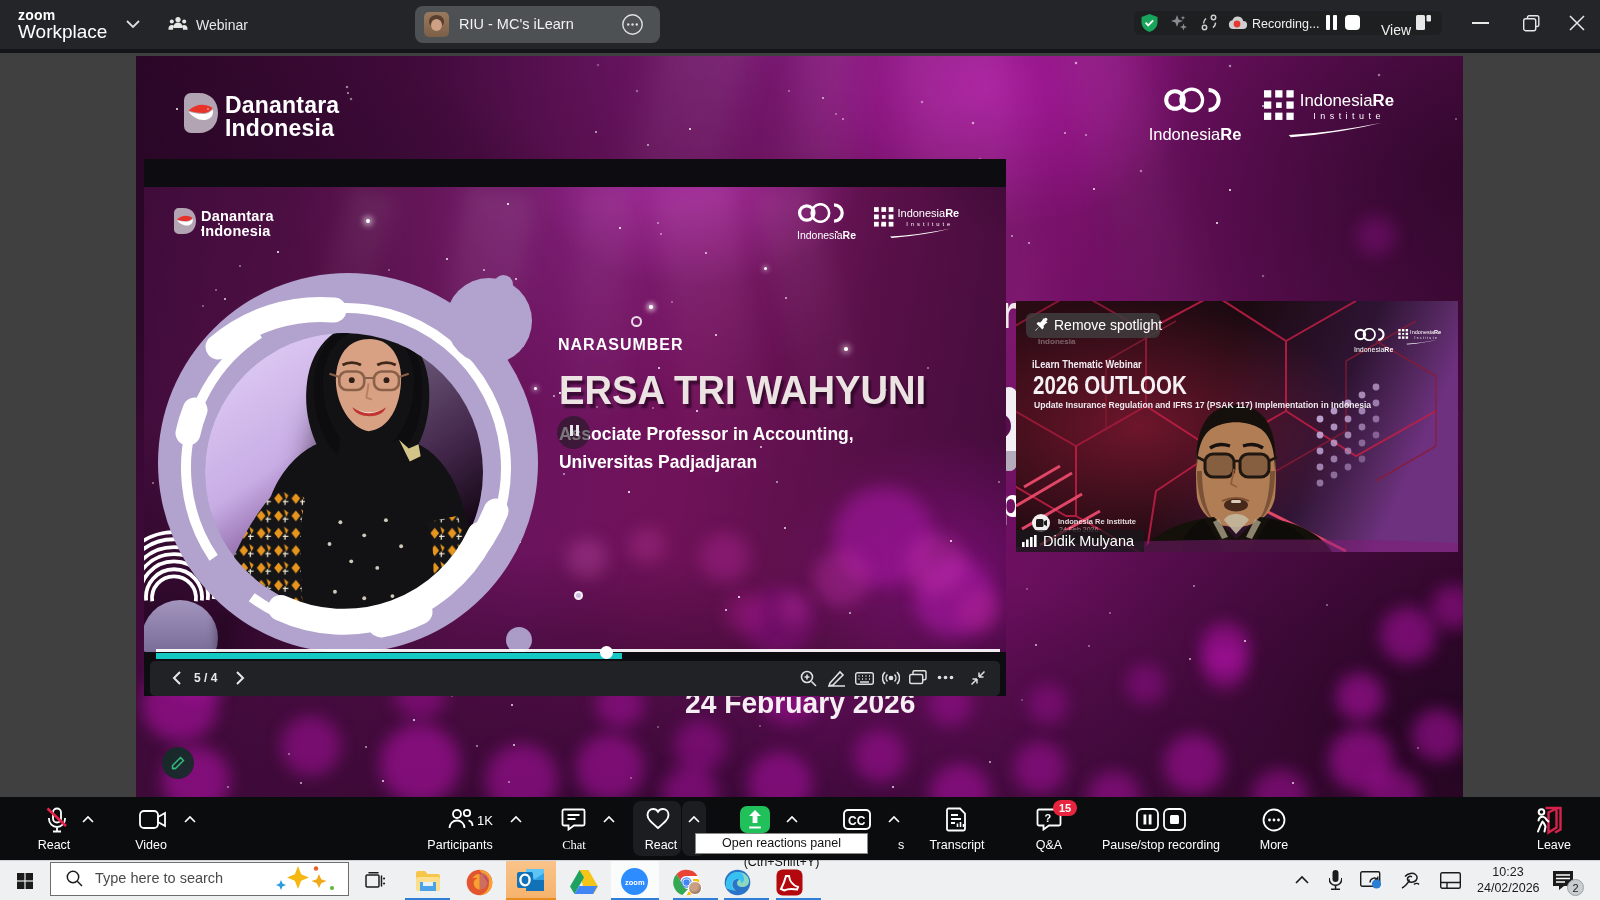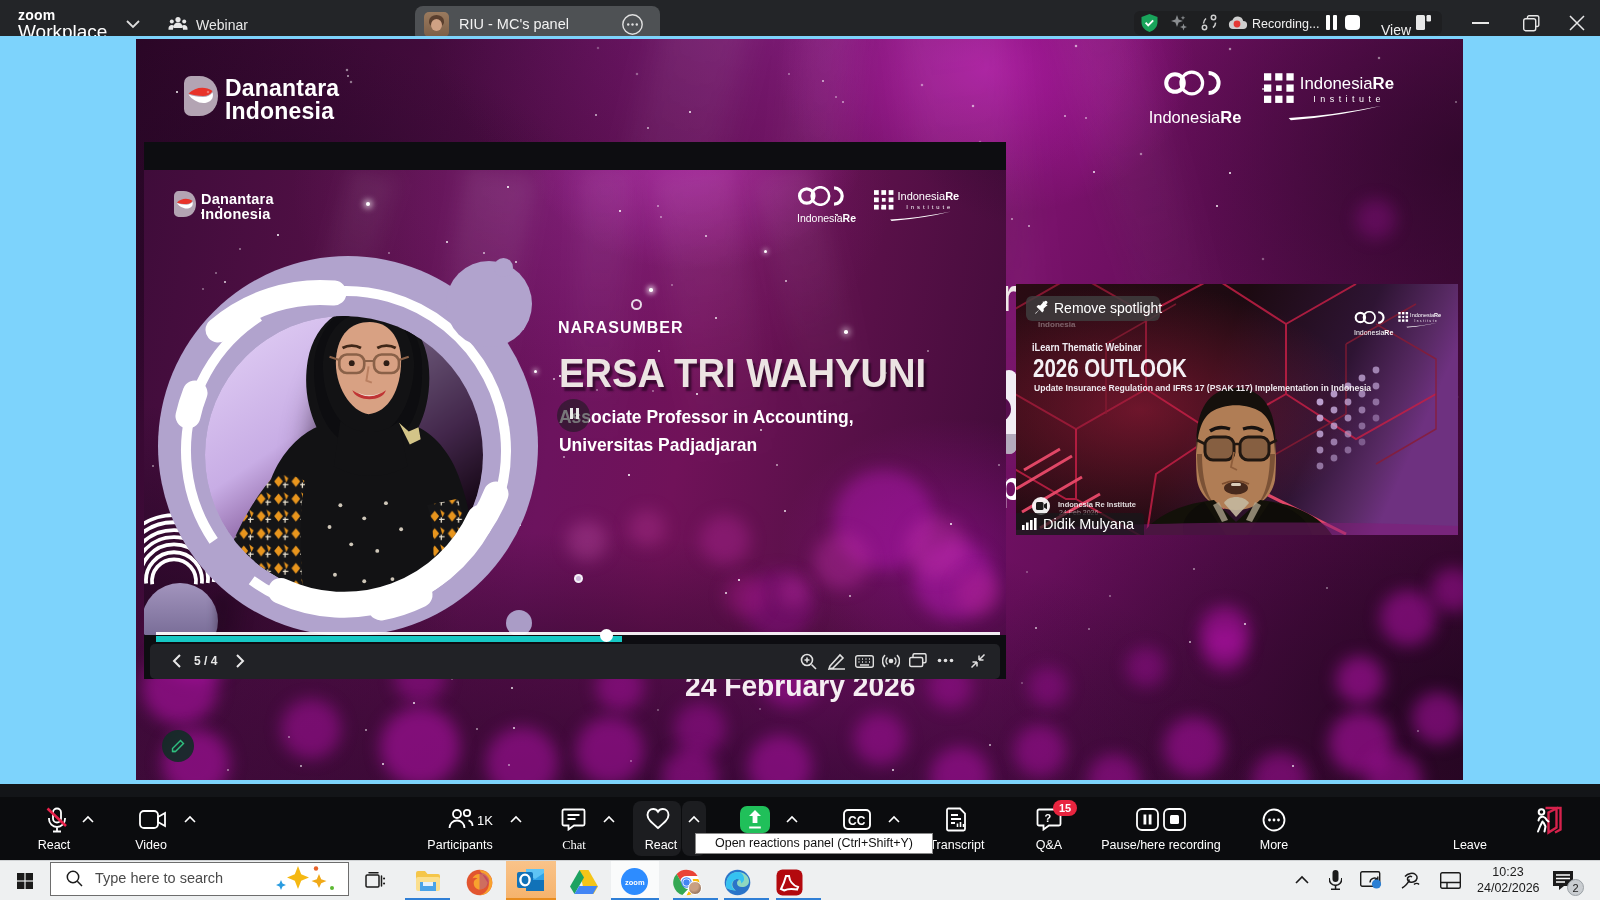"RIU - MC's panel" div.tname { text: panel -> iLearn }
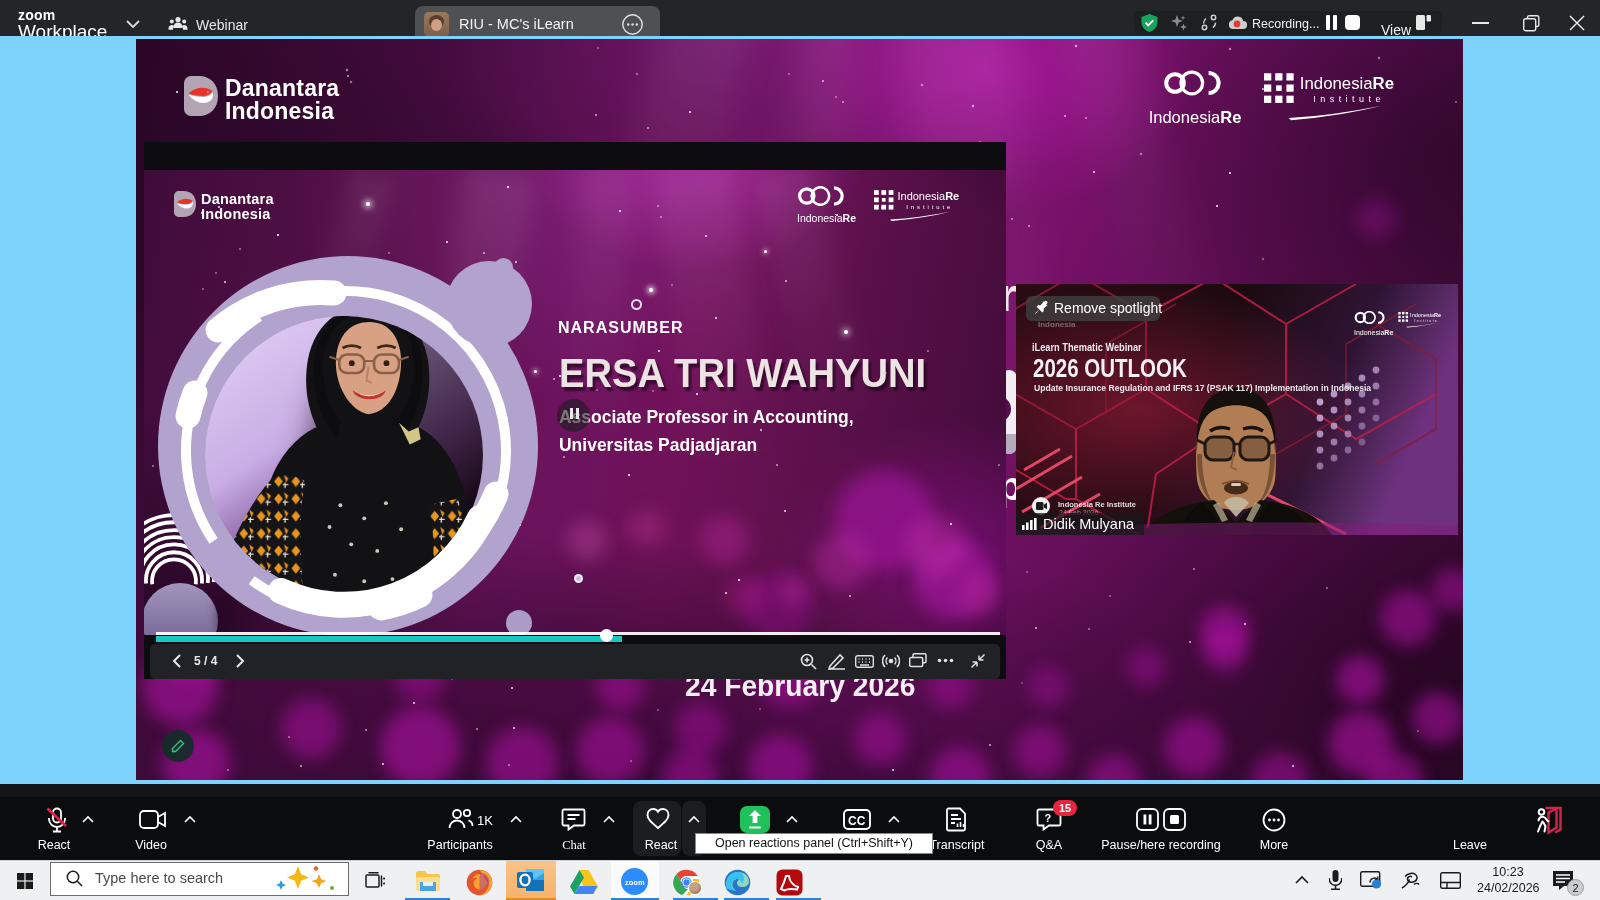"Danantara" #content { background: #7dd3fc -> #404040; top: 36px -> 53px }
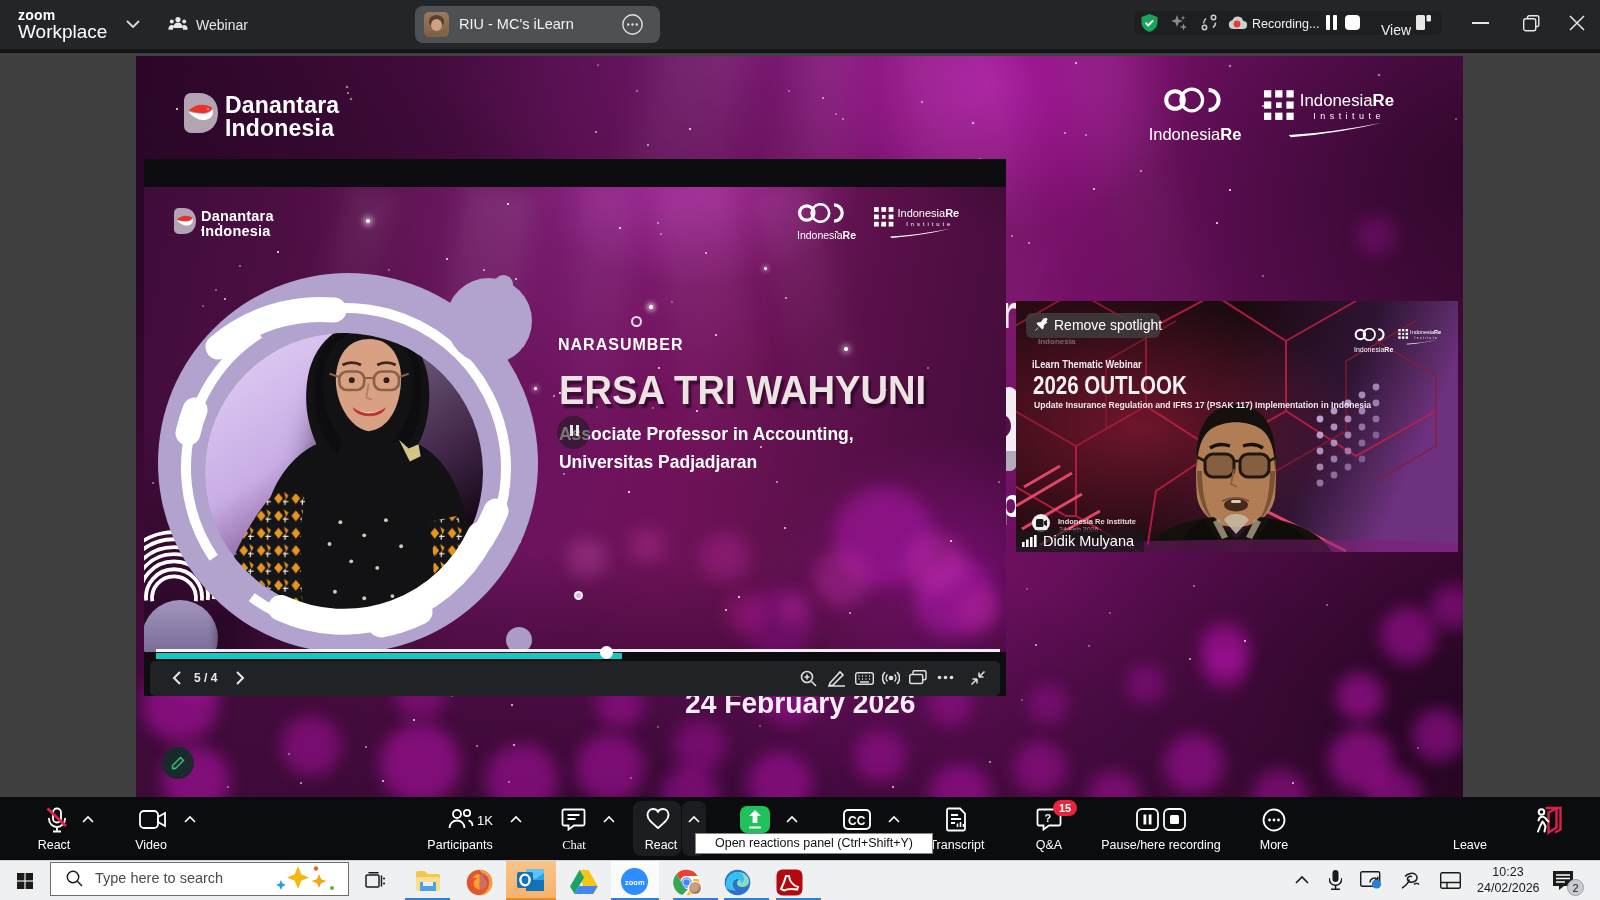"Open reactions panel (Ctrl+Shift+Y)" div.abs { width: 238px -> 173px }
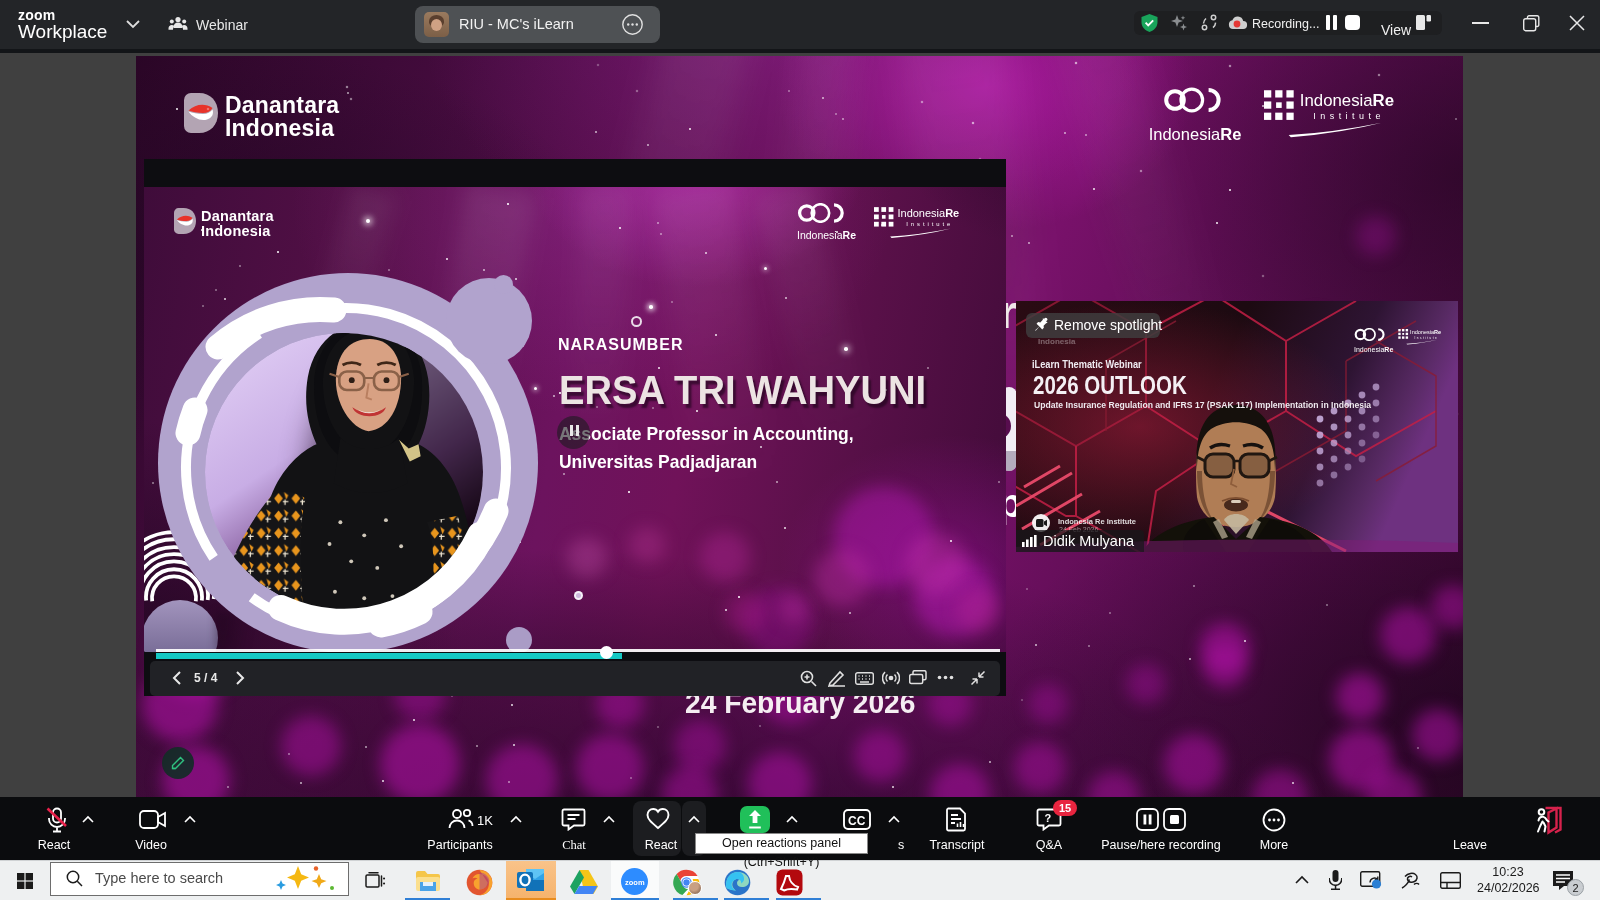"Pause/here recording" div.tb-lbl { text: Pause/here -> Pause/stop }
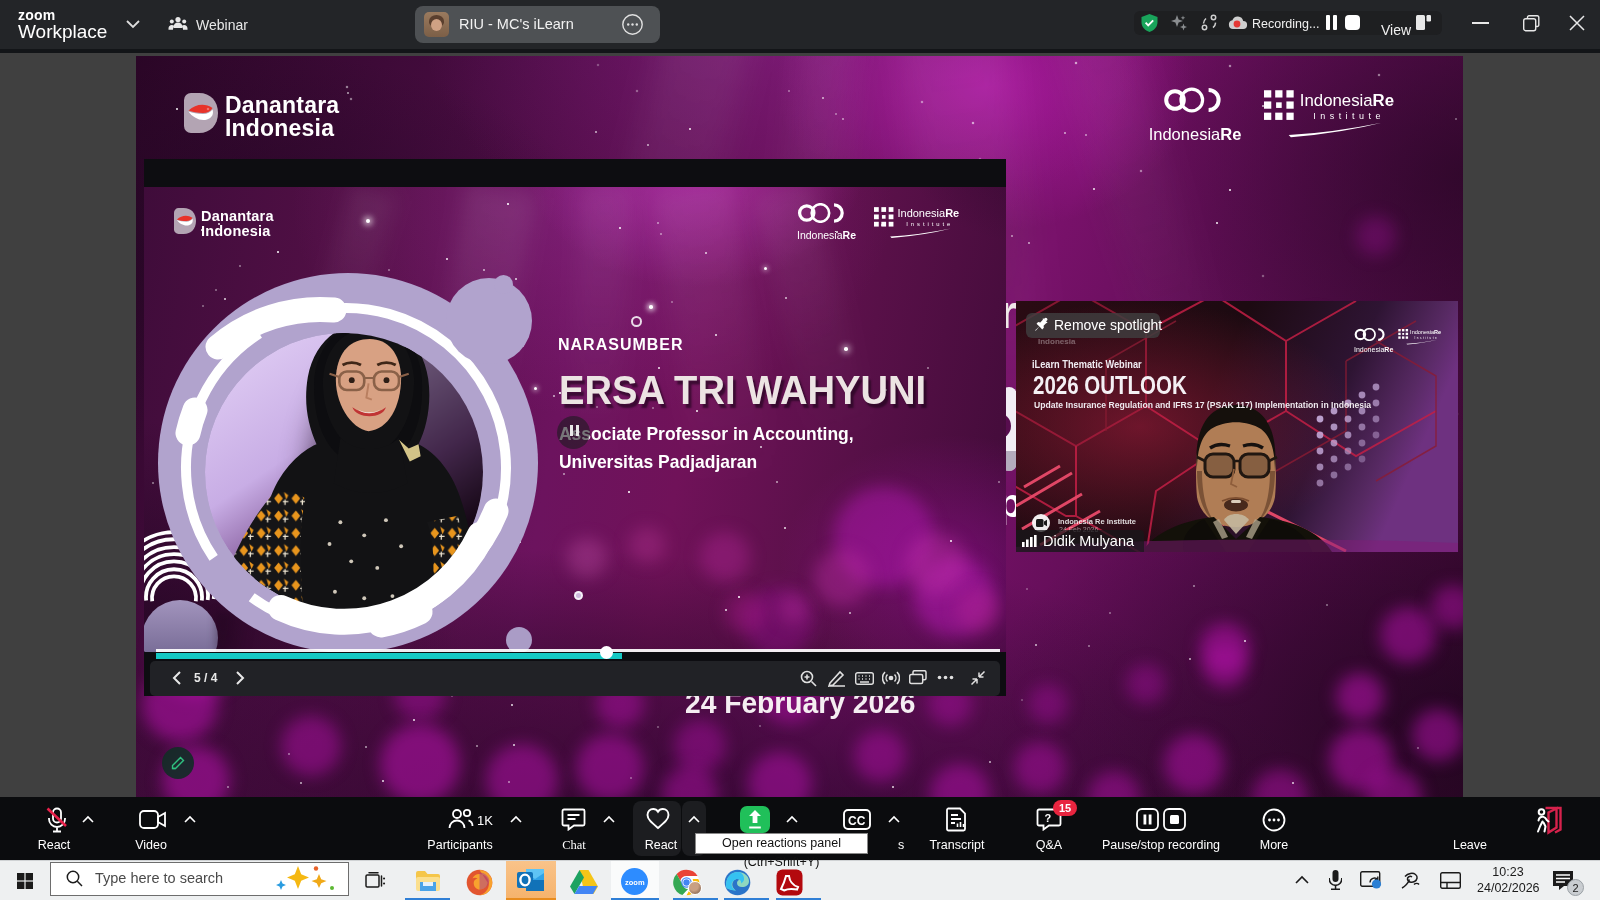"Leave" div.tb-lbl { left: 1470px -> 1554px }
